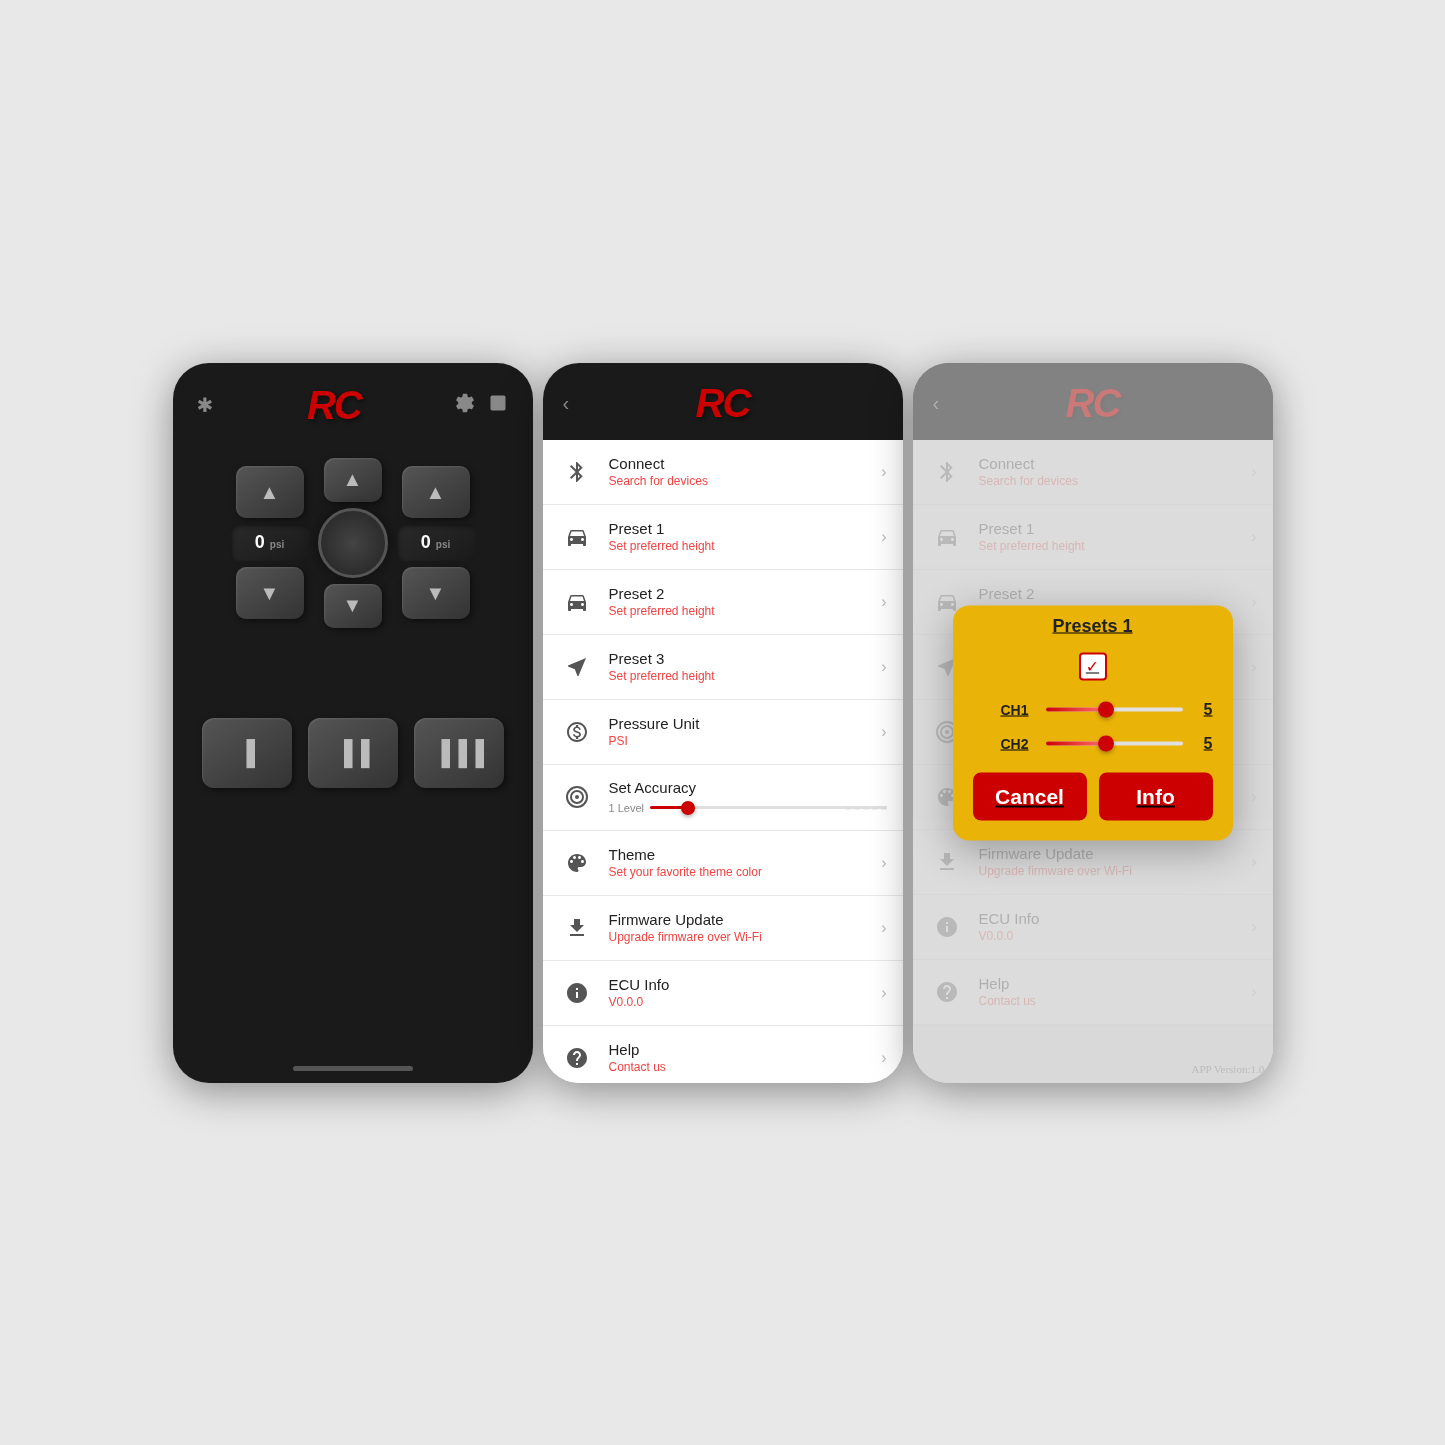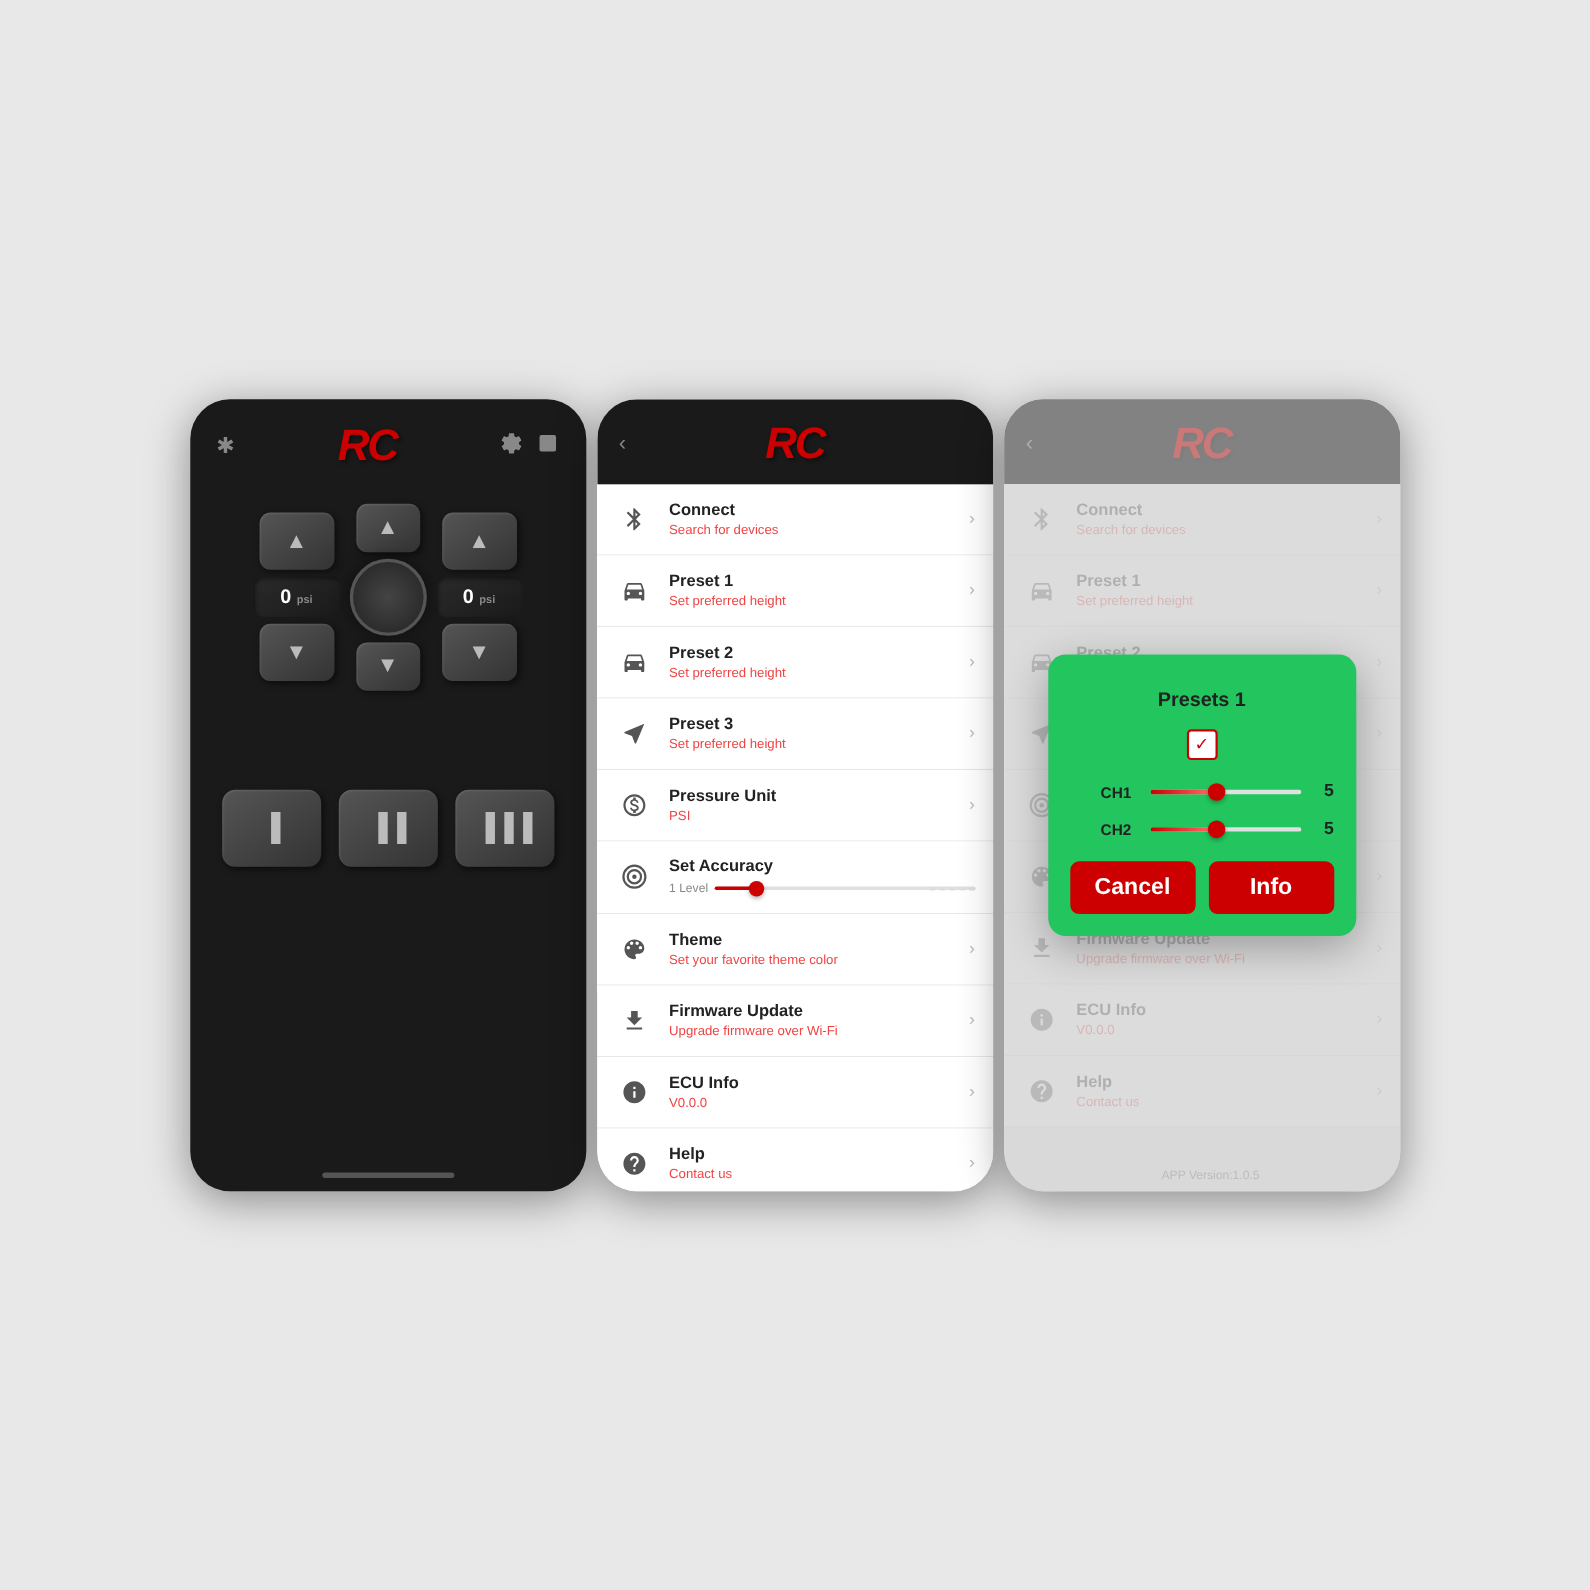"Connect" .menu-title { font-weight: 700 -> 400 }
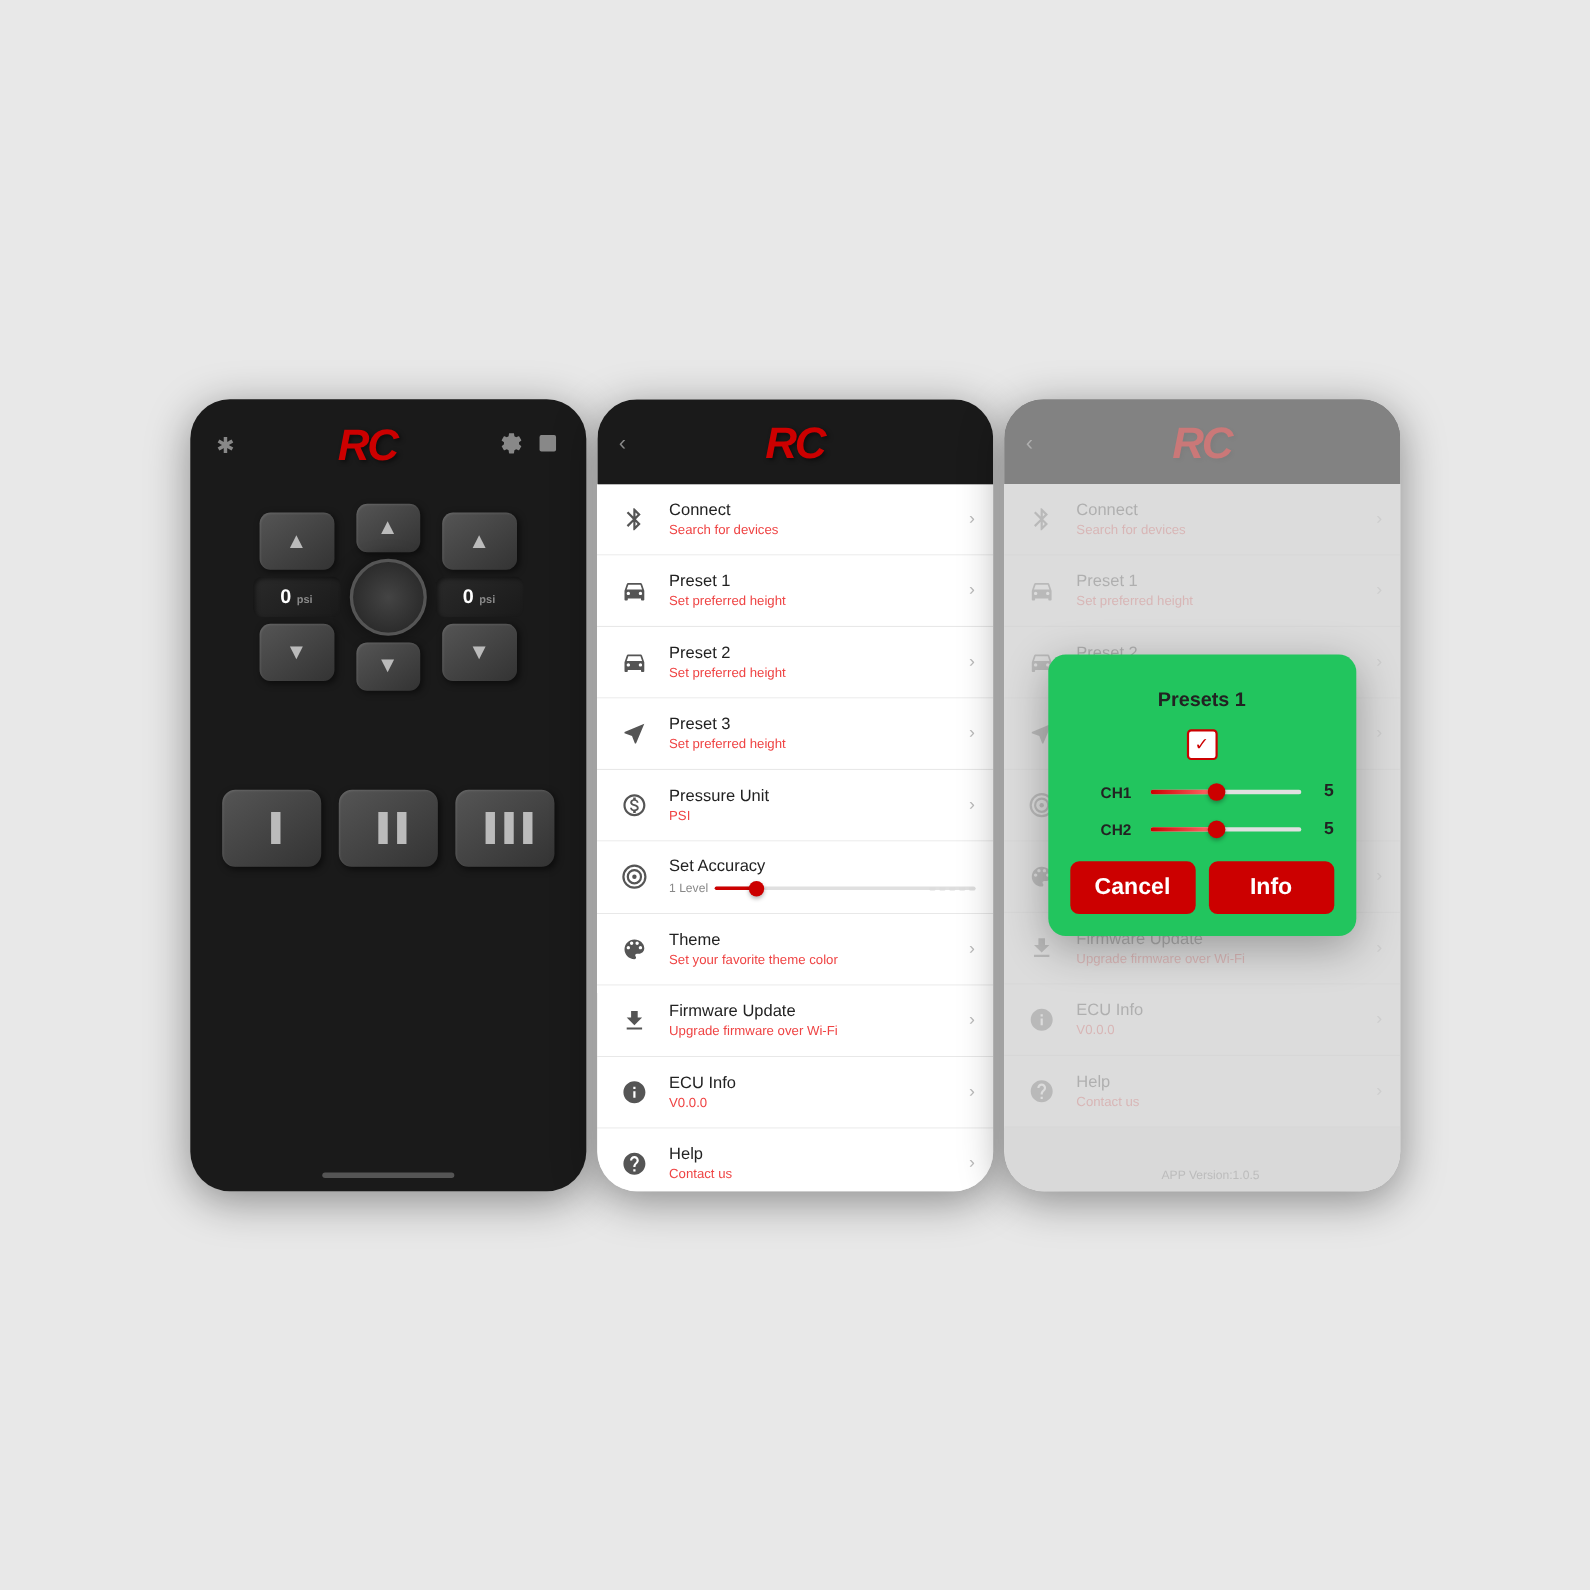"Presets 1" .presets-dialog { background: #22c55e -> #eab308; padding: 31px 20px 20px -> 10px 20px 20px; text-decoration: none -> underline }
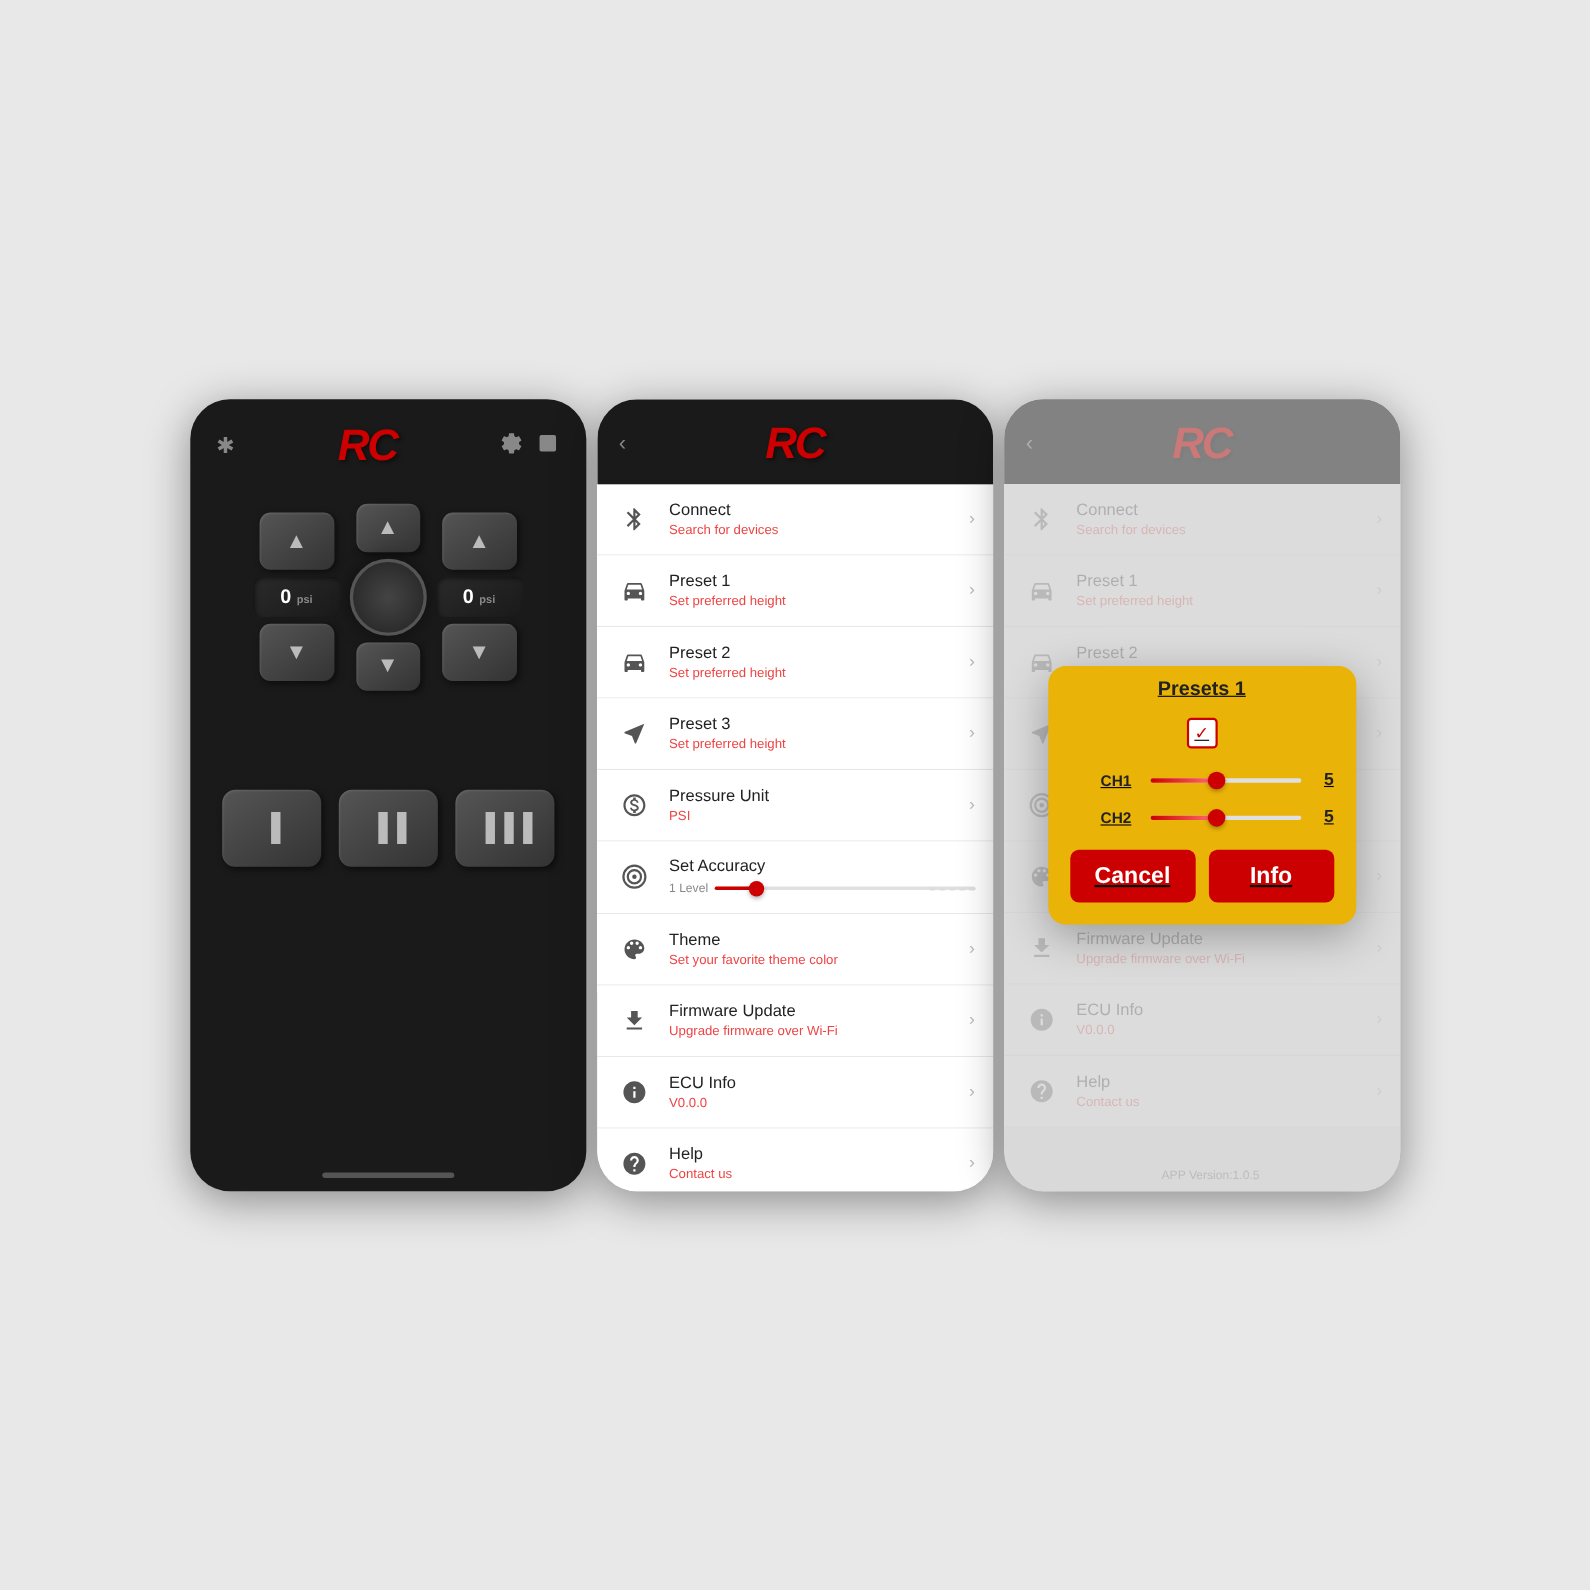"APP Version:1.0.5" div { font-family: none -> Liberation Serif, serif; text-align: center -> right }
